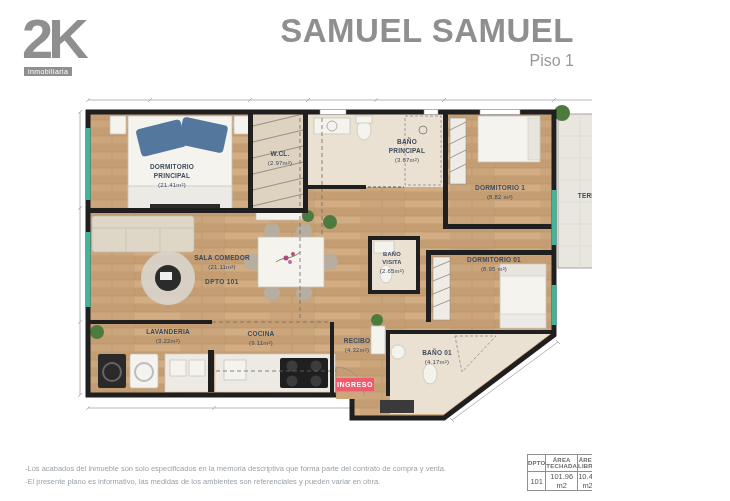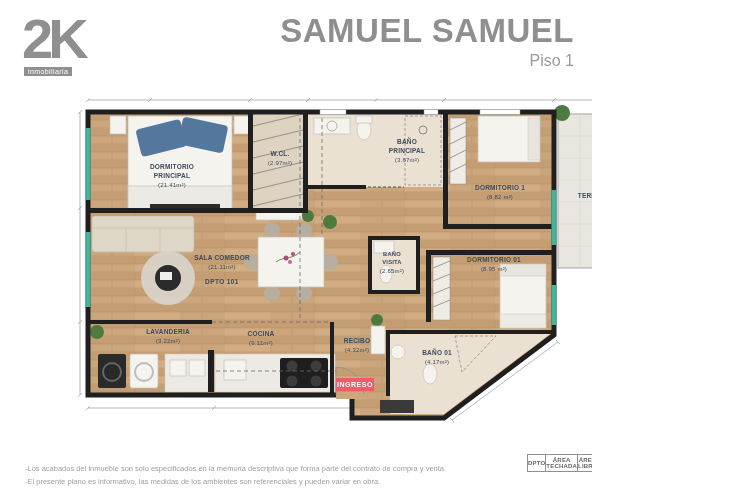"101" tr { html: none -> <tr> <td>101</td> <td>101.96 m2</td> <td>10.47 m2</td> <td>112.43 m2</td> </tr> }
